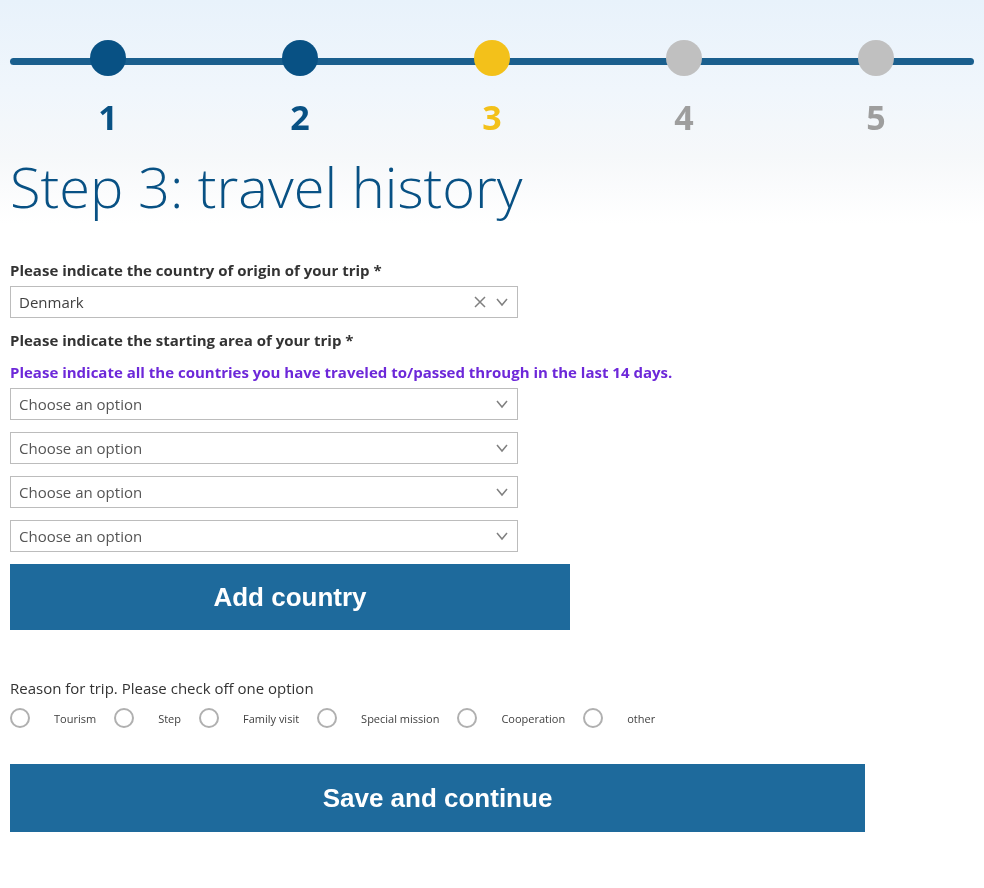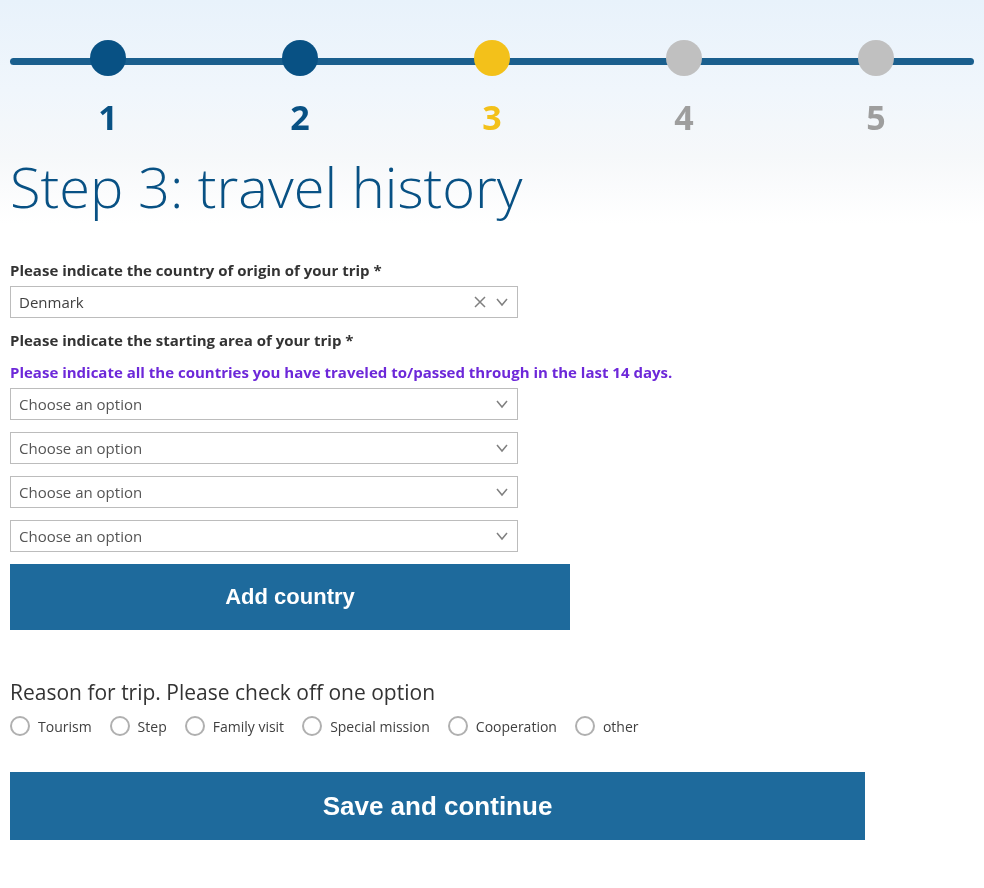"Add country" .add-country { font-size: 22px -> 26px }
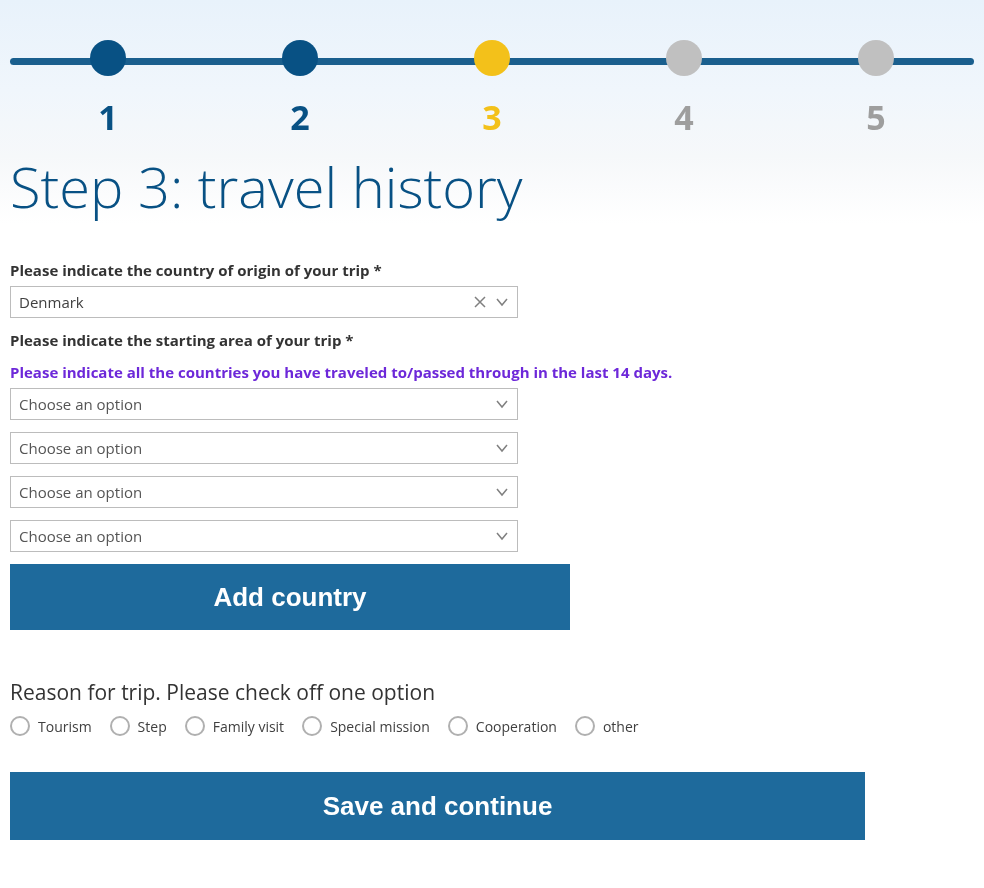"Reason for trip. Please check" .reason-label { font-size: 21px -> 15px }
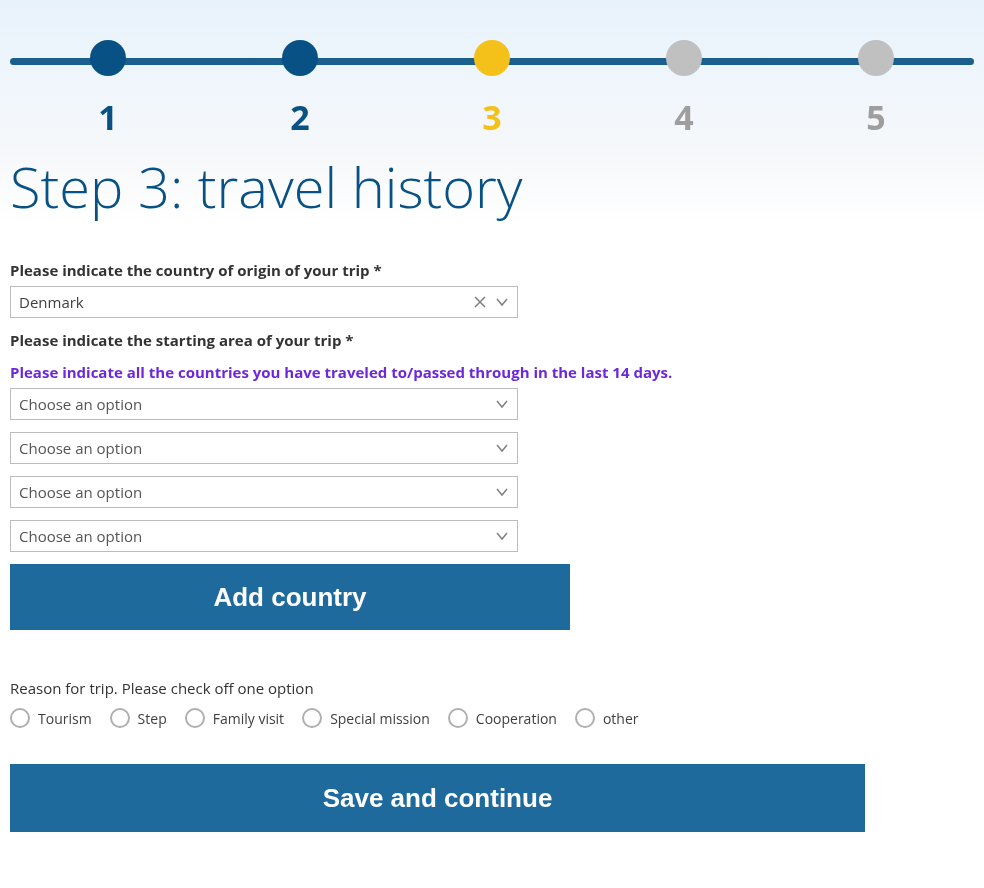"Tourism" .radio-item { font-size: 14px -> 11px; gap: 8px -> 24px }
